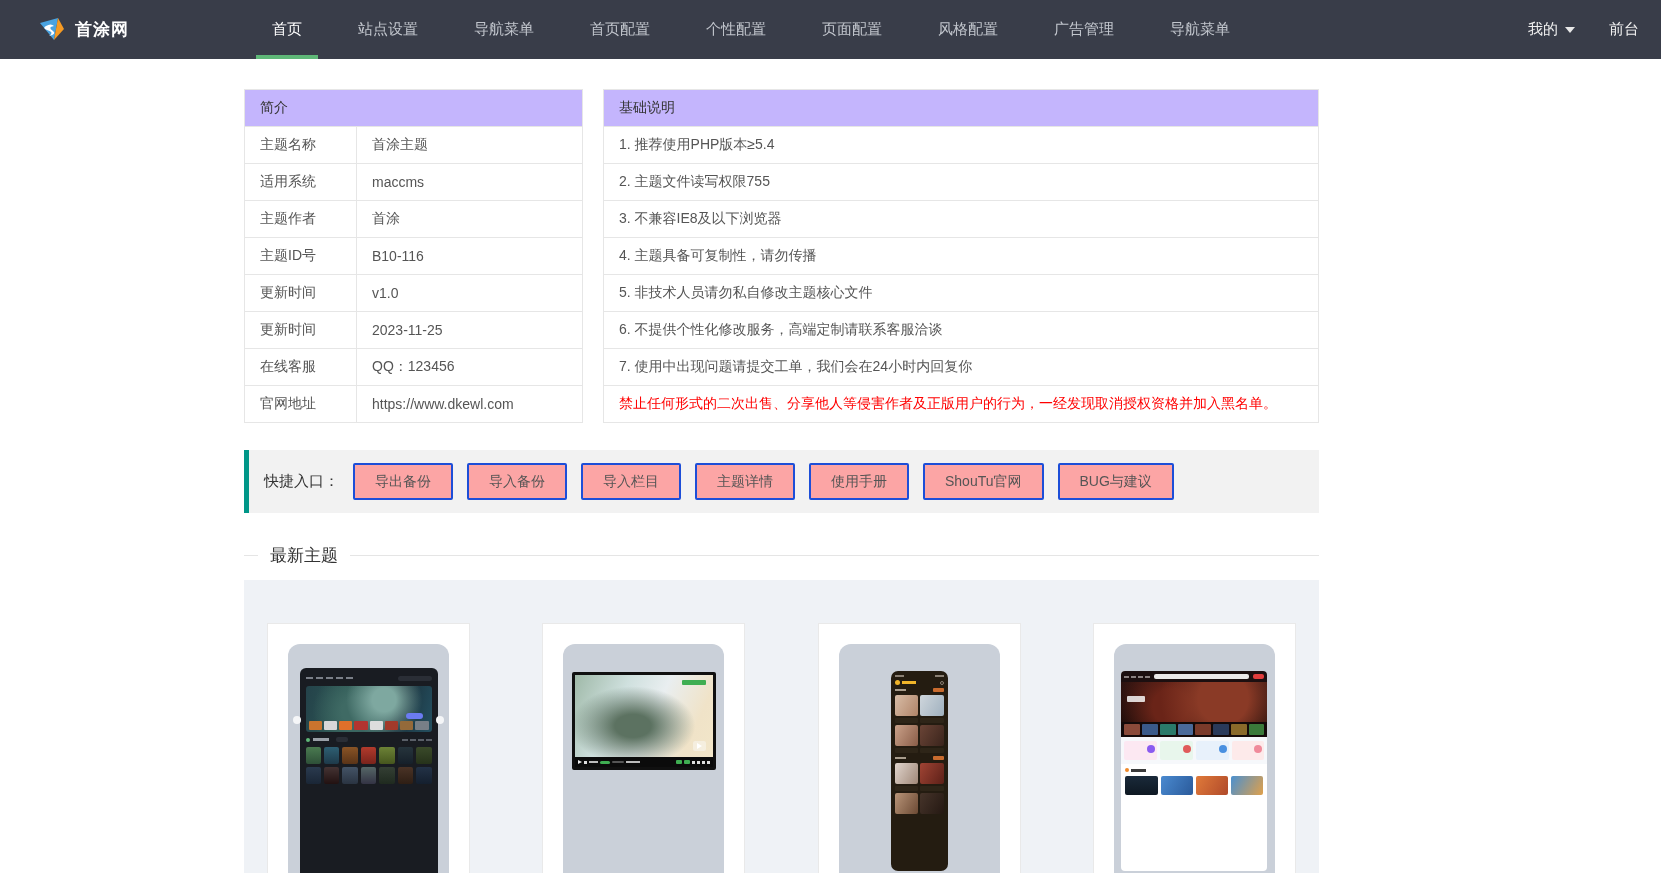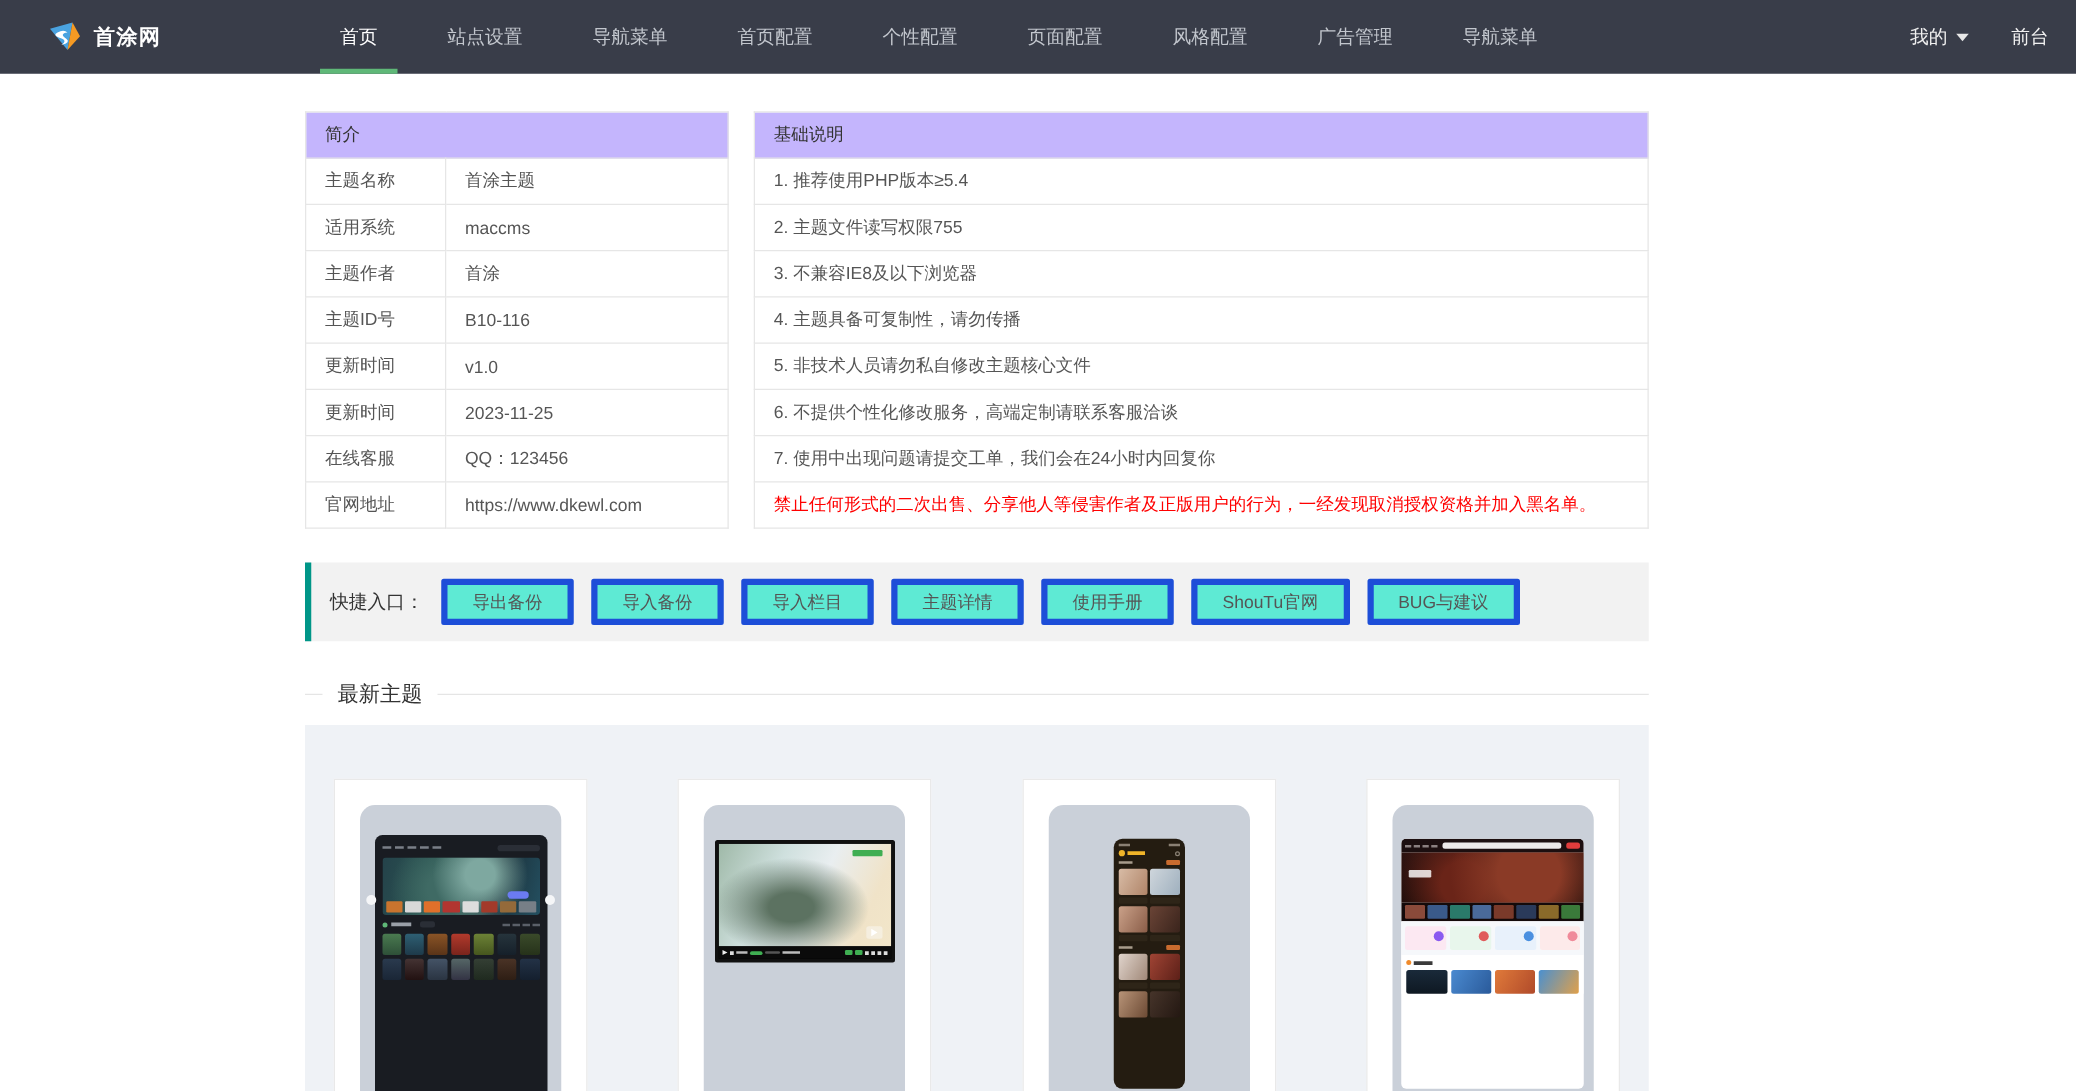"导出备份" .quick-btn { background: #5eead4 -> #fca5a5; border: 5px solid #1d4ed8 -> 2px solid #1d4ed8 }
